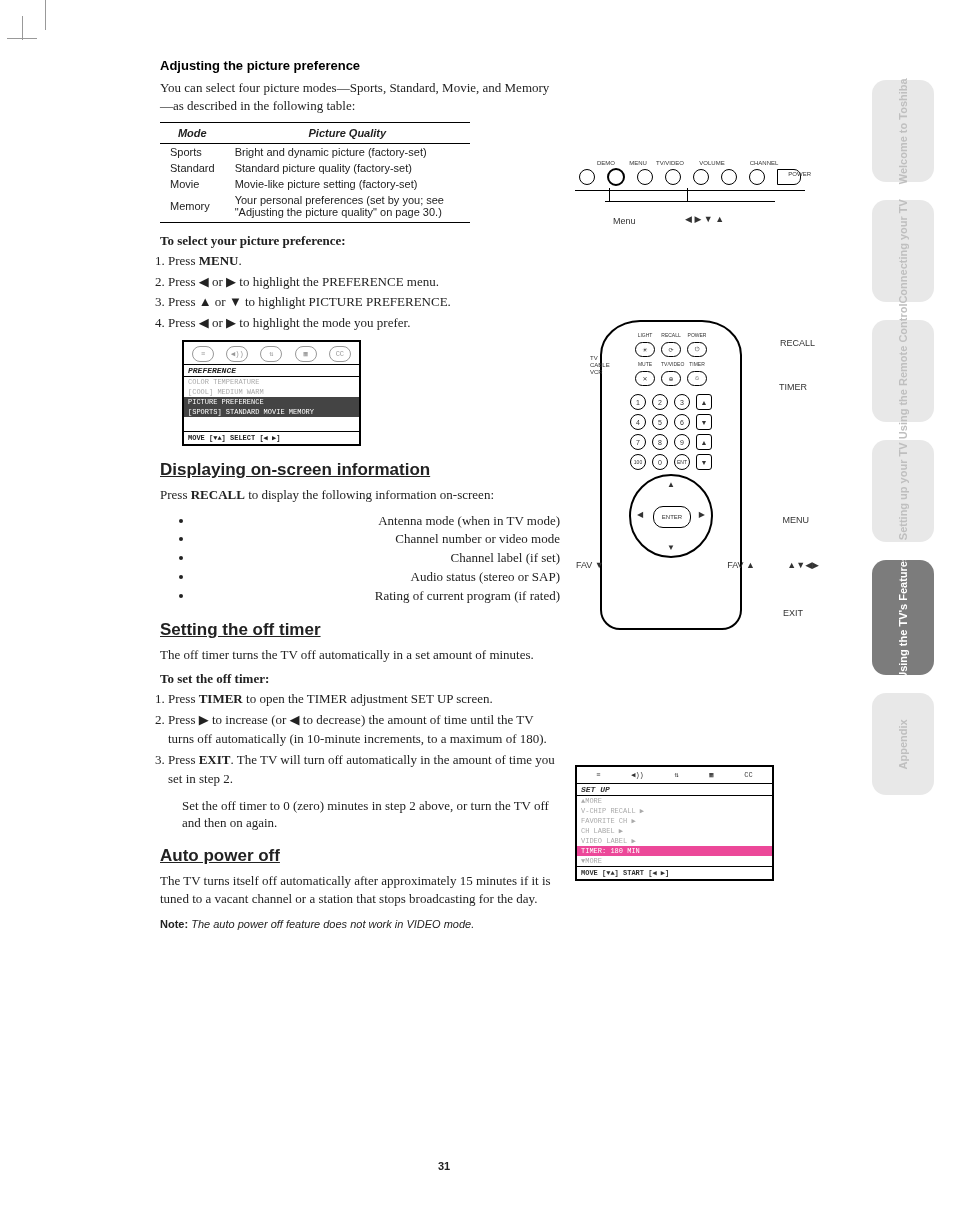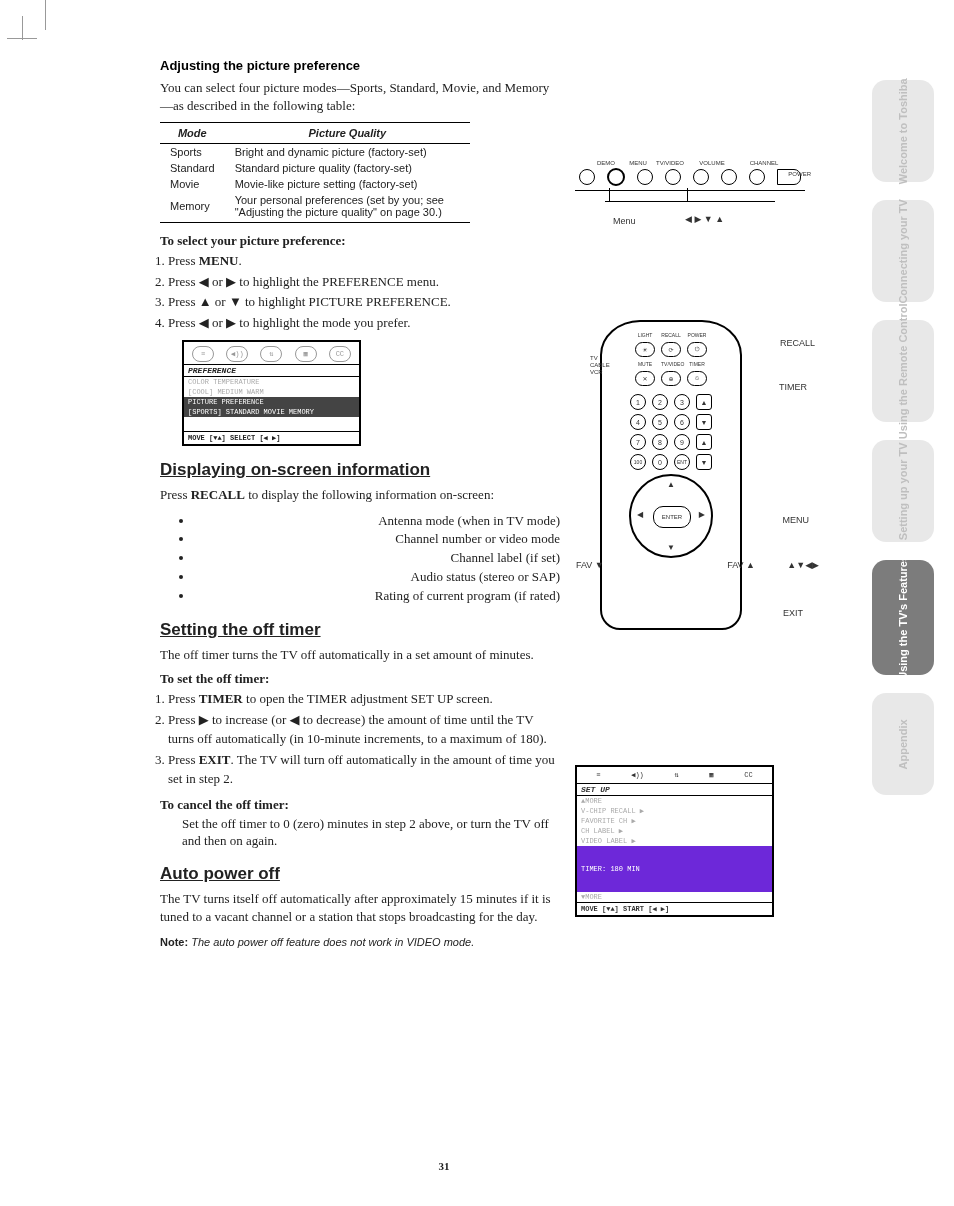"To cancel the off timer:" p.subhead { html: <p>To cancel the off timer:</p> -> none }
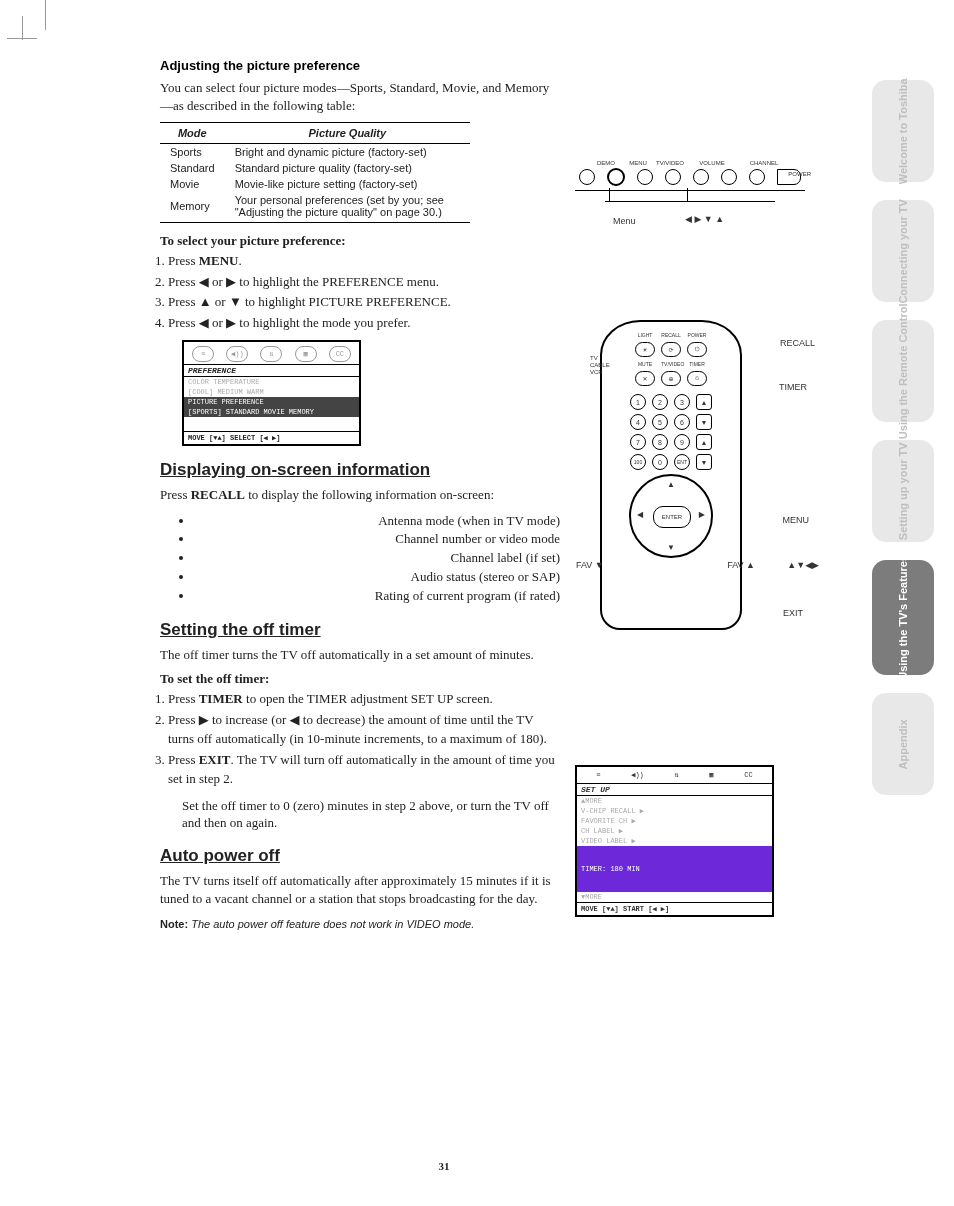"TIMER: 180 MIN" div { background: #6d28d9 -> #ec4899; padding: 19px 4px -> 1px 4px }
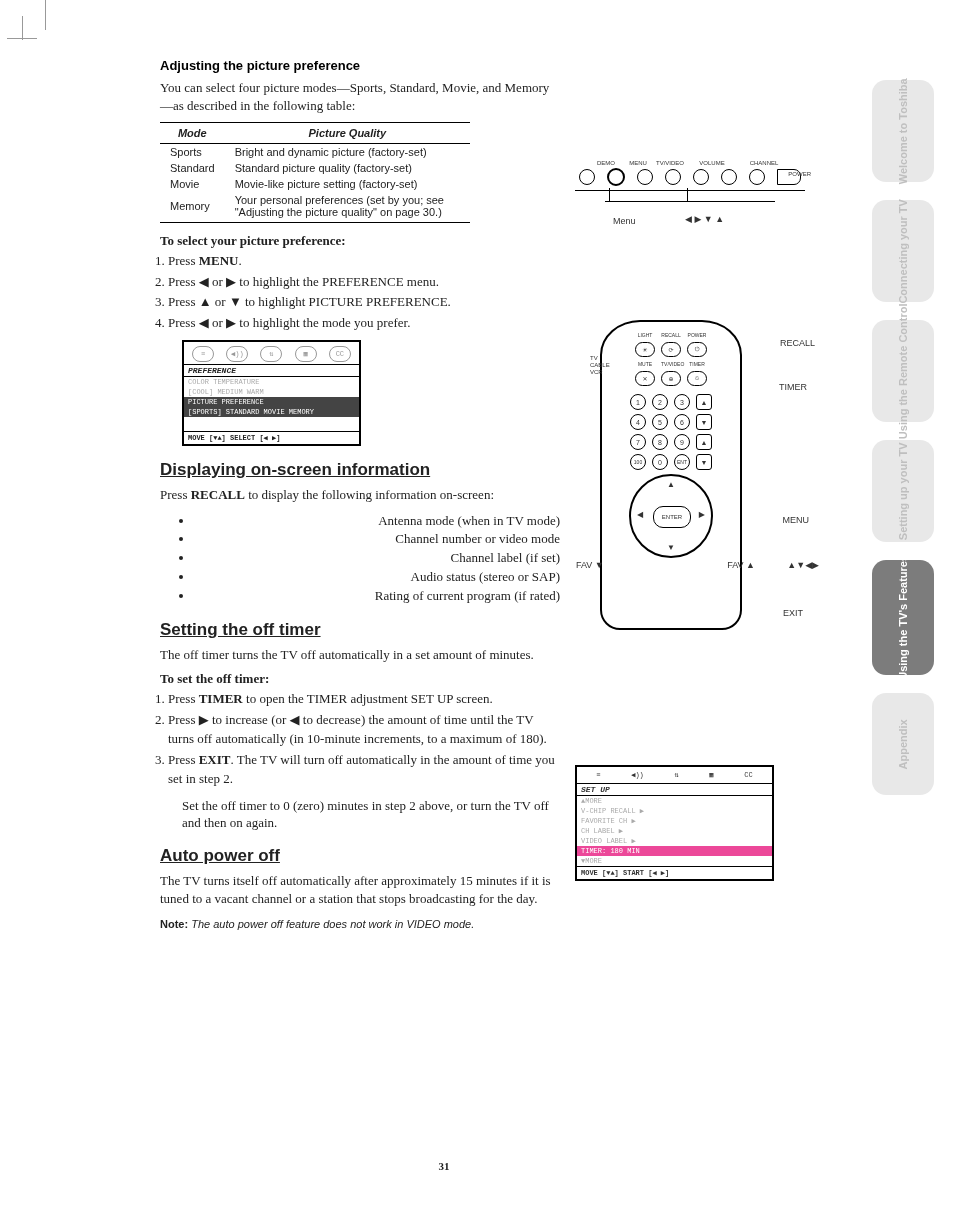"31" .pgnum { font-family: Liberation Serif, serif -> Liberation Sans, sans-serif }
